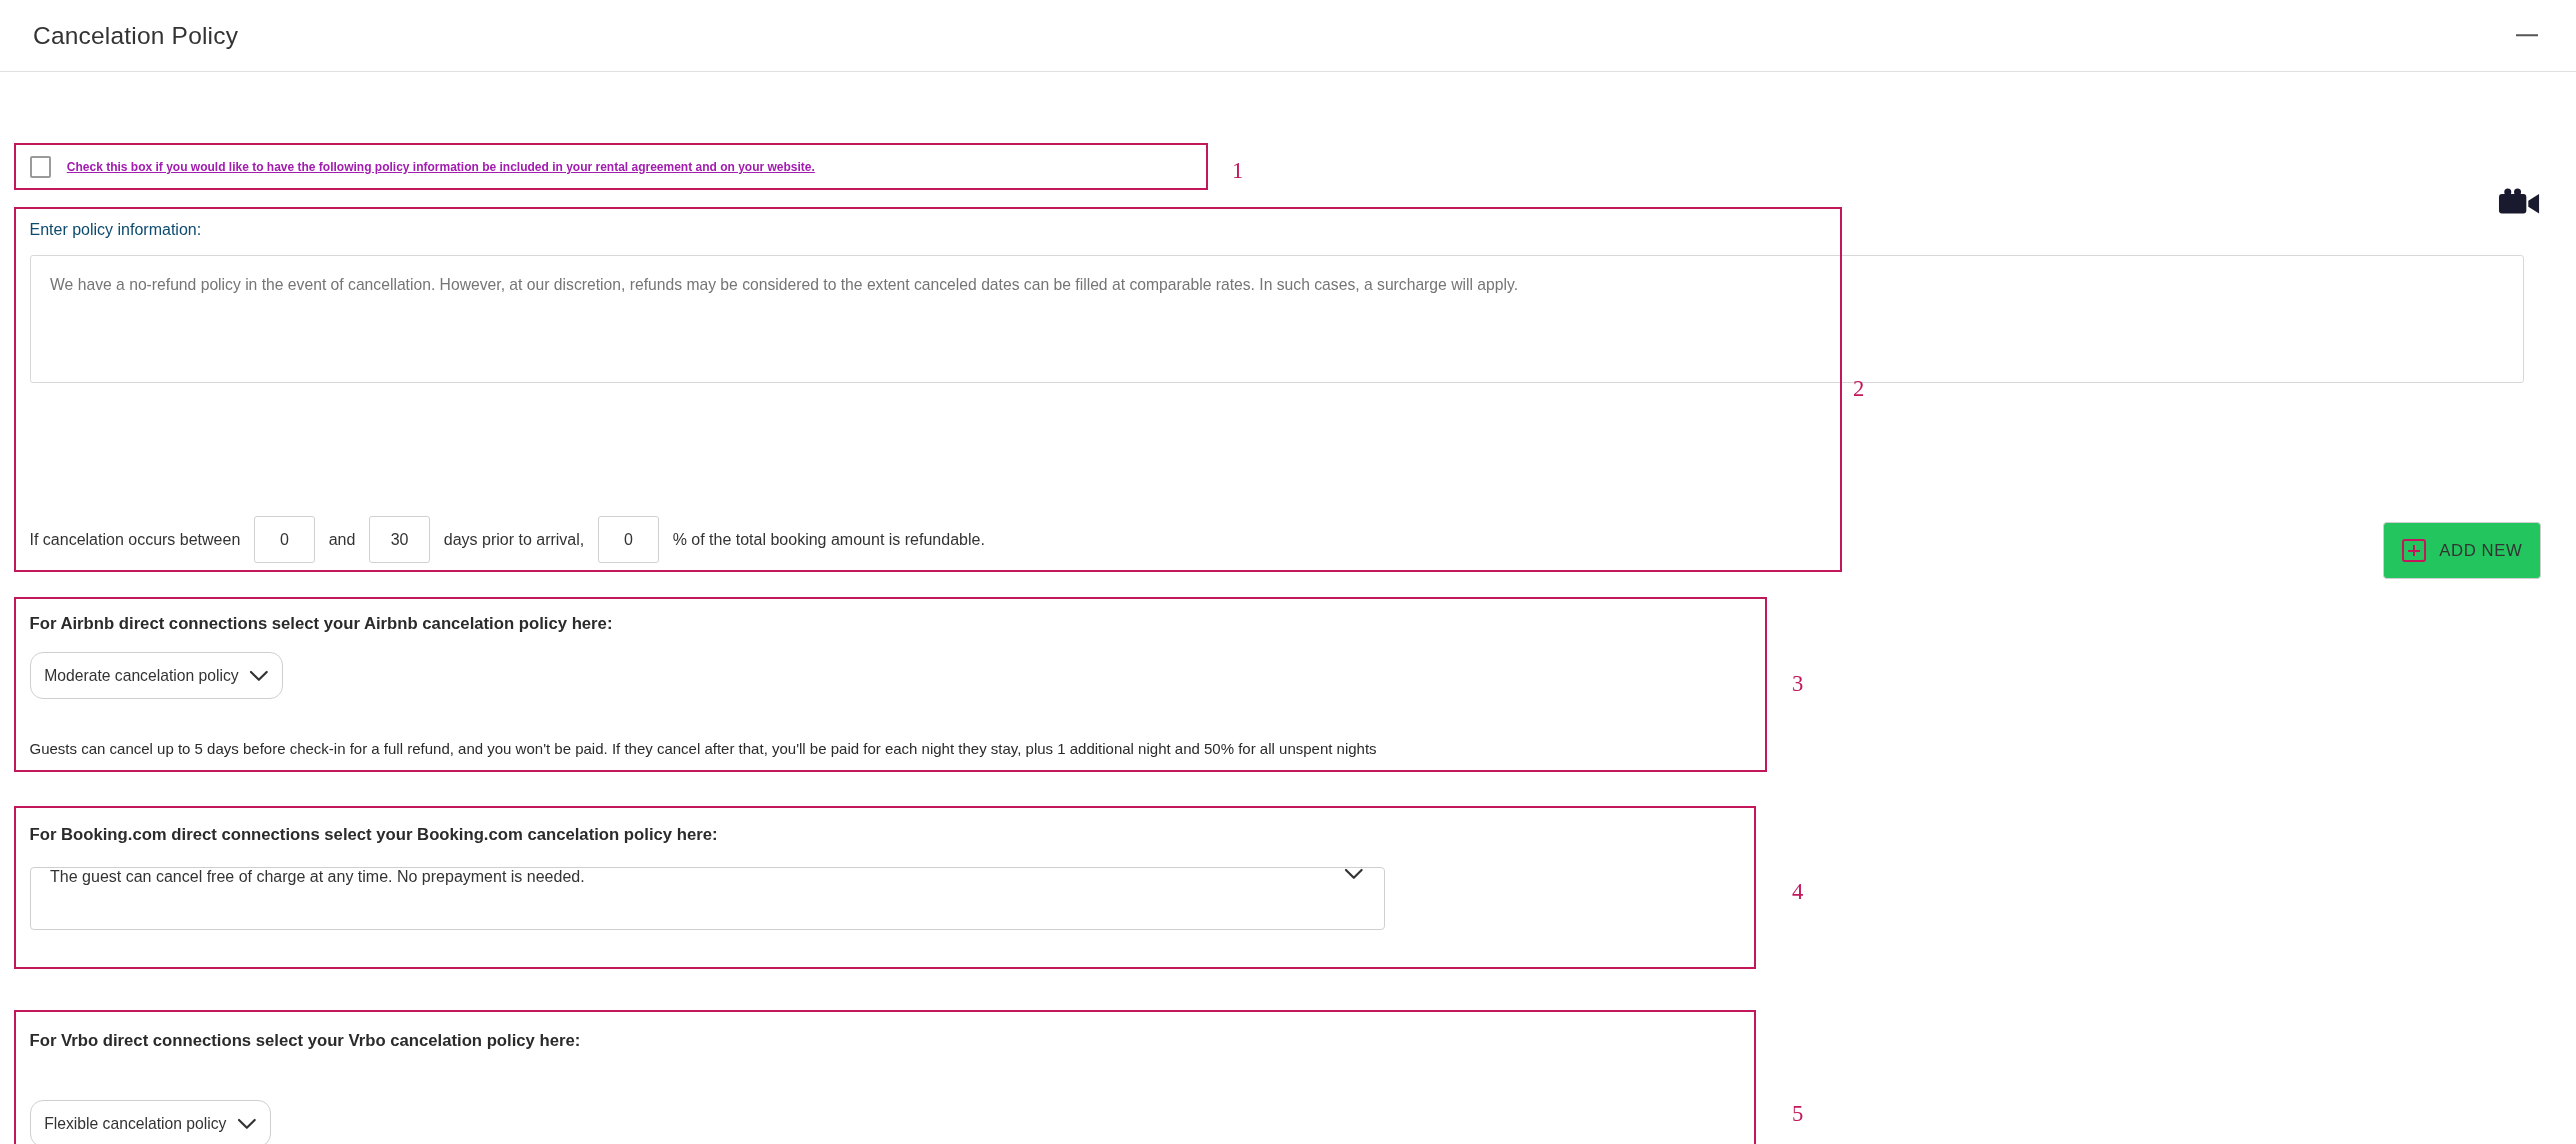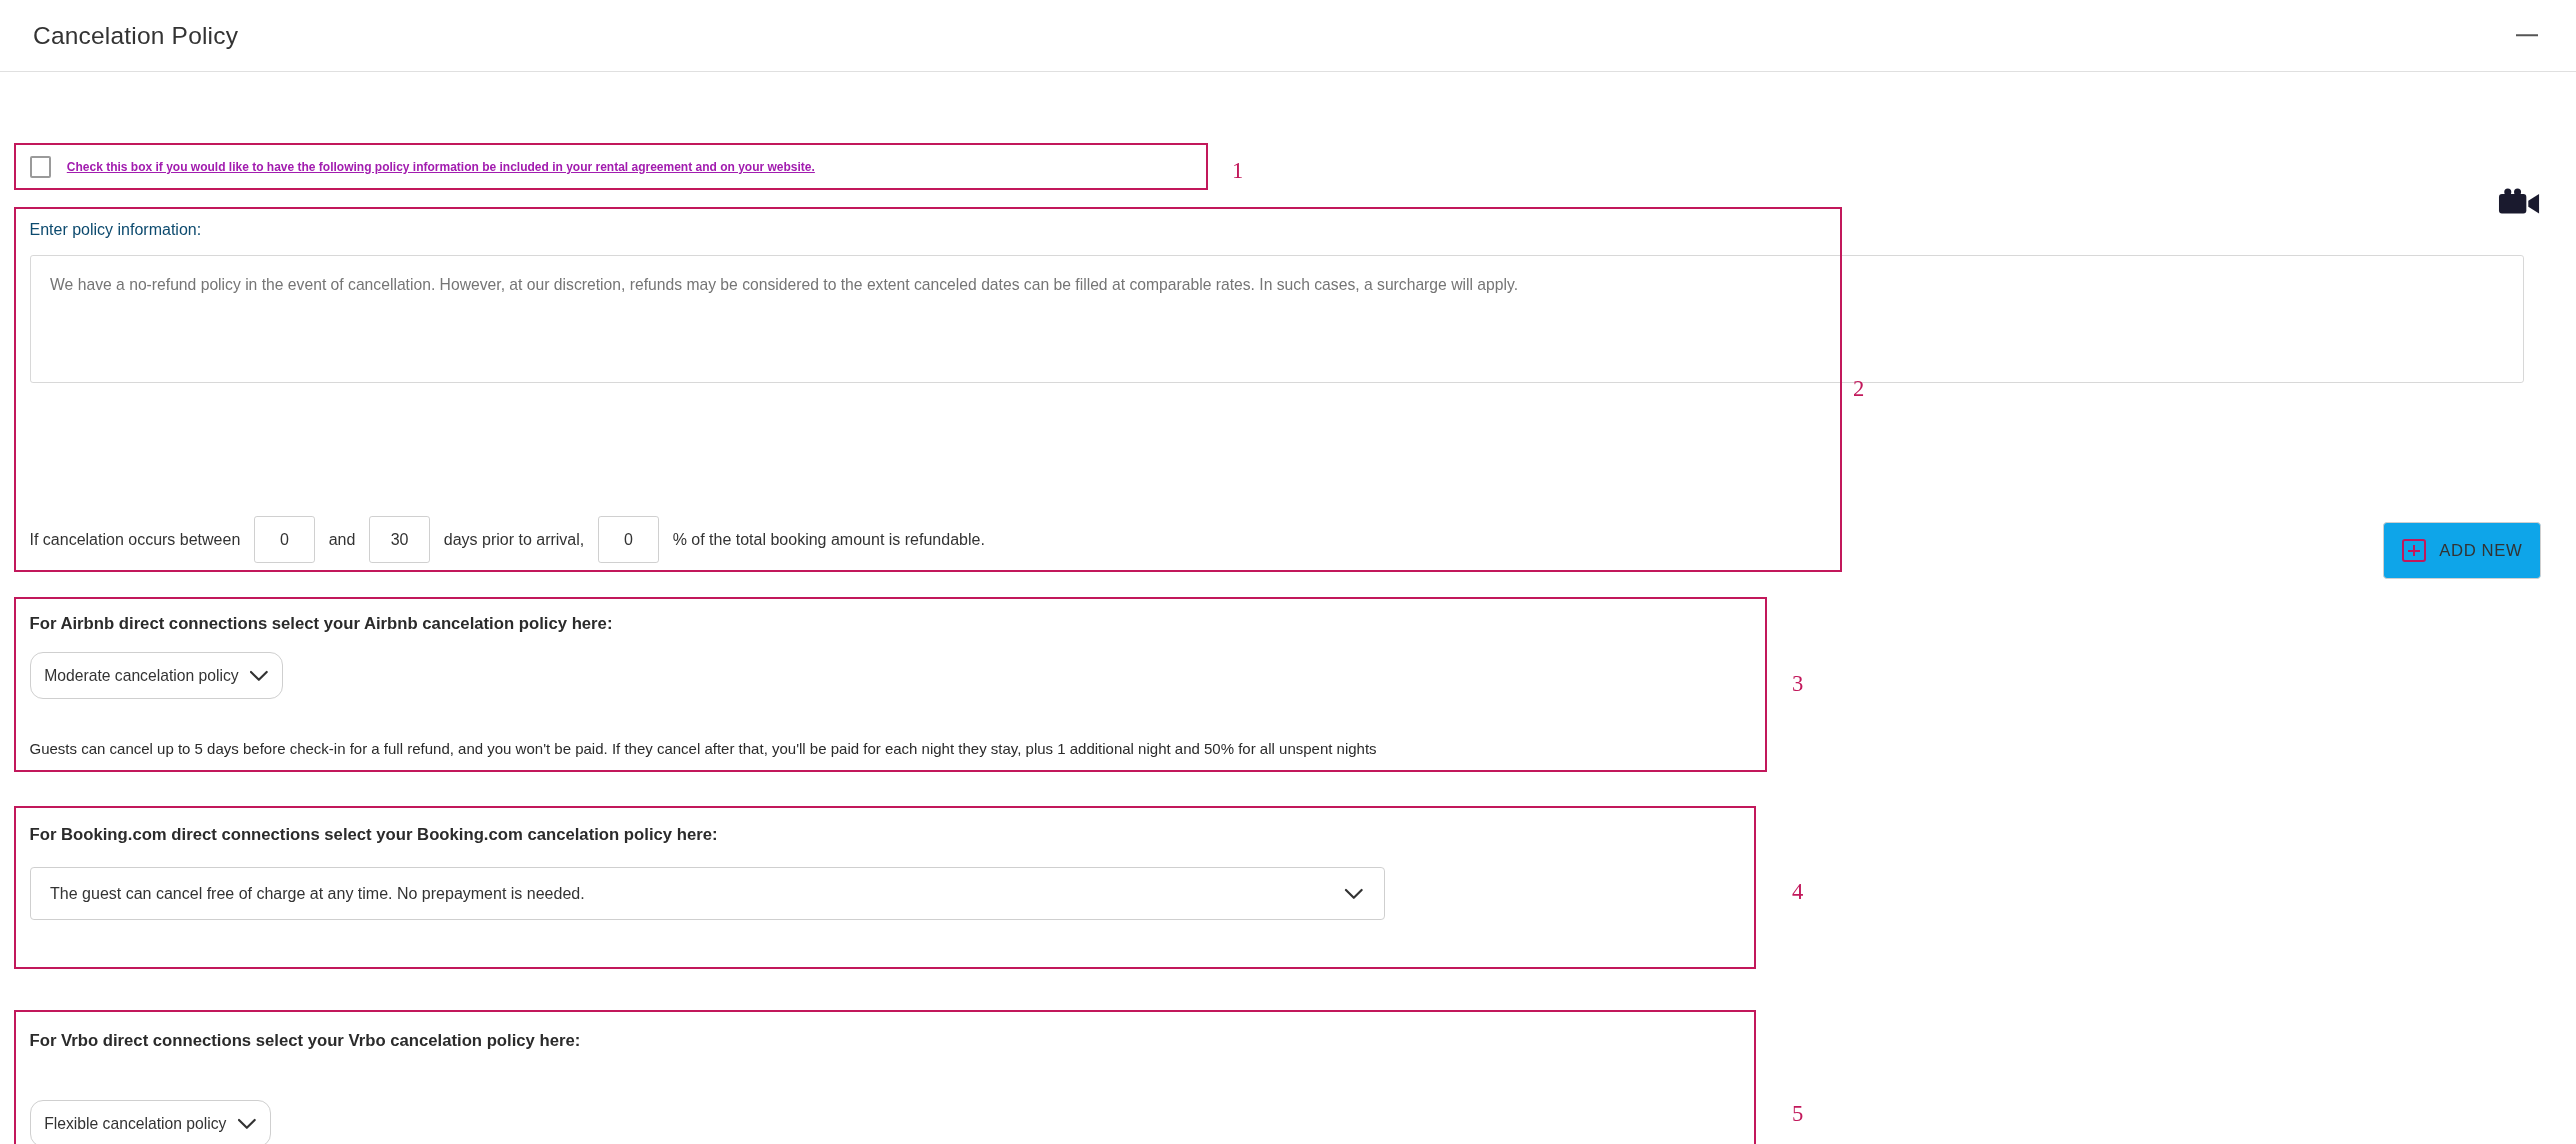"ADD NEW" .add-new-btn { background: #0ea5e9 -> #22c55e }
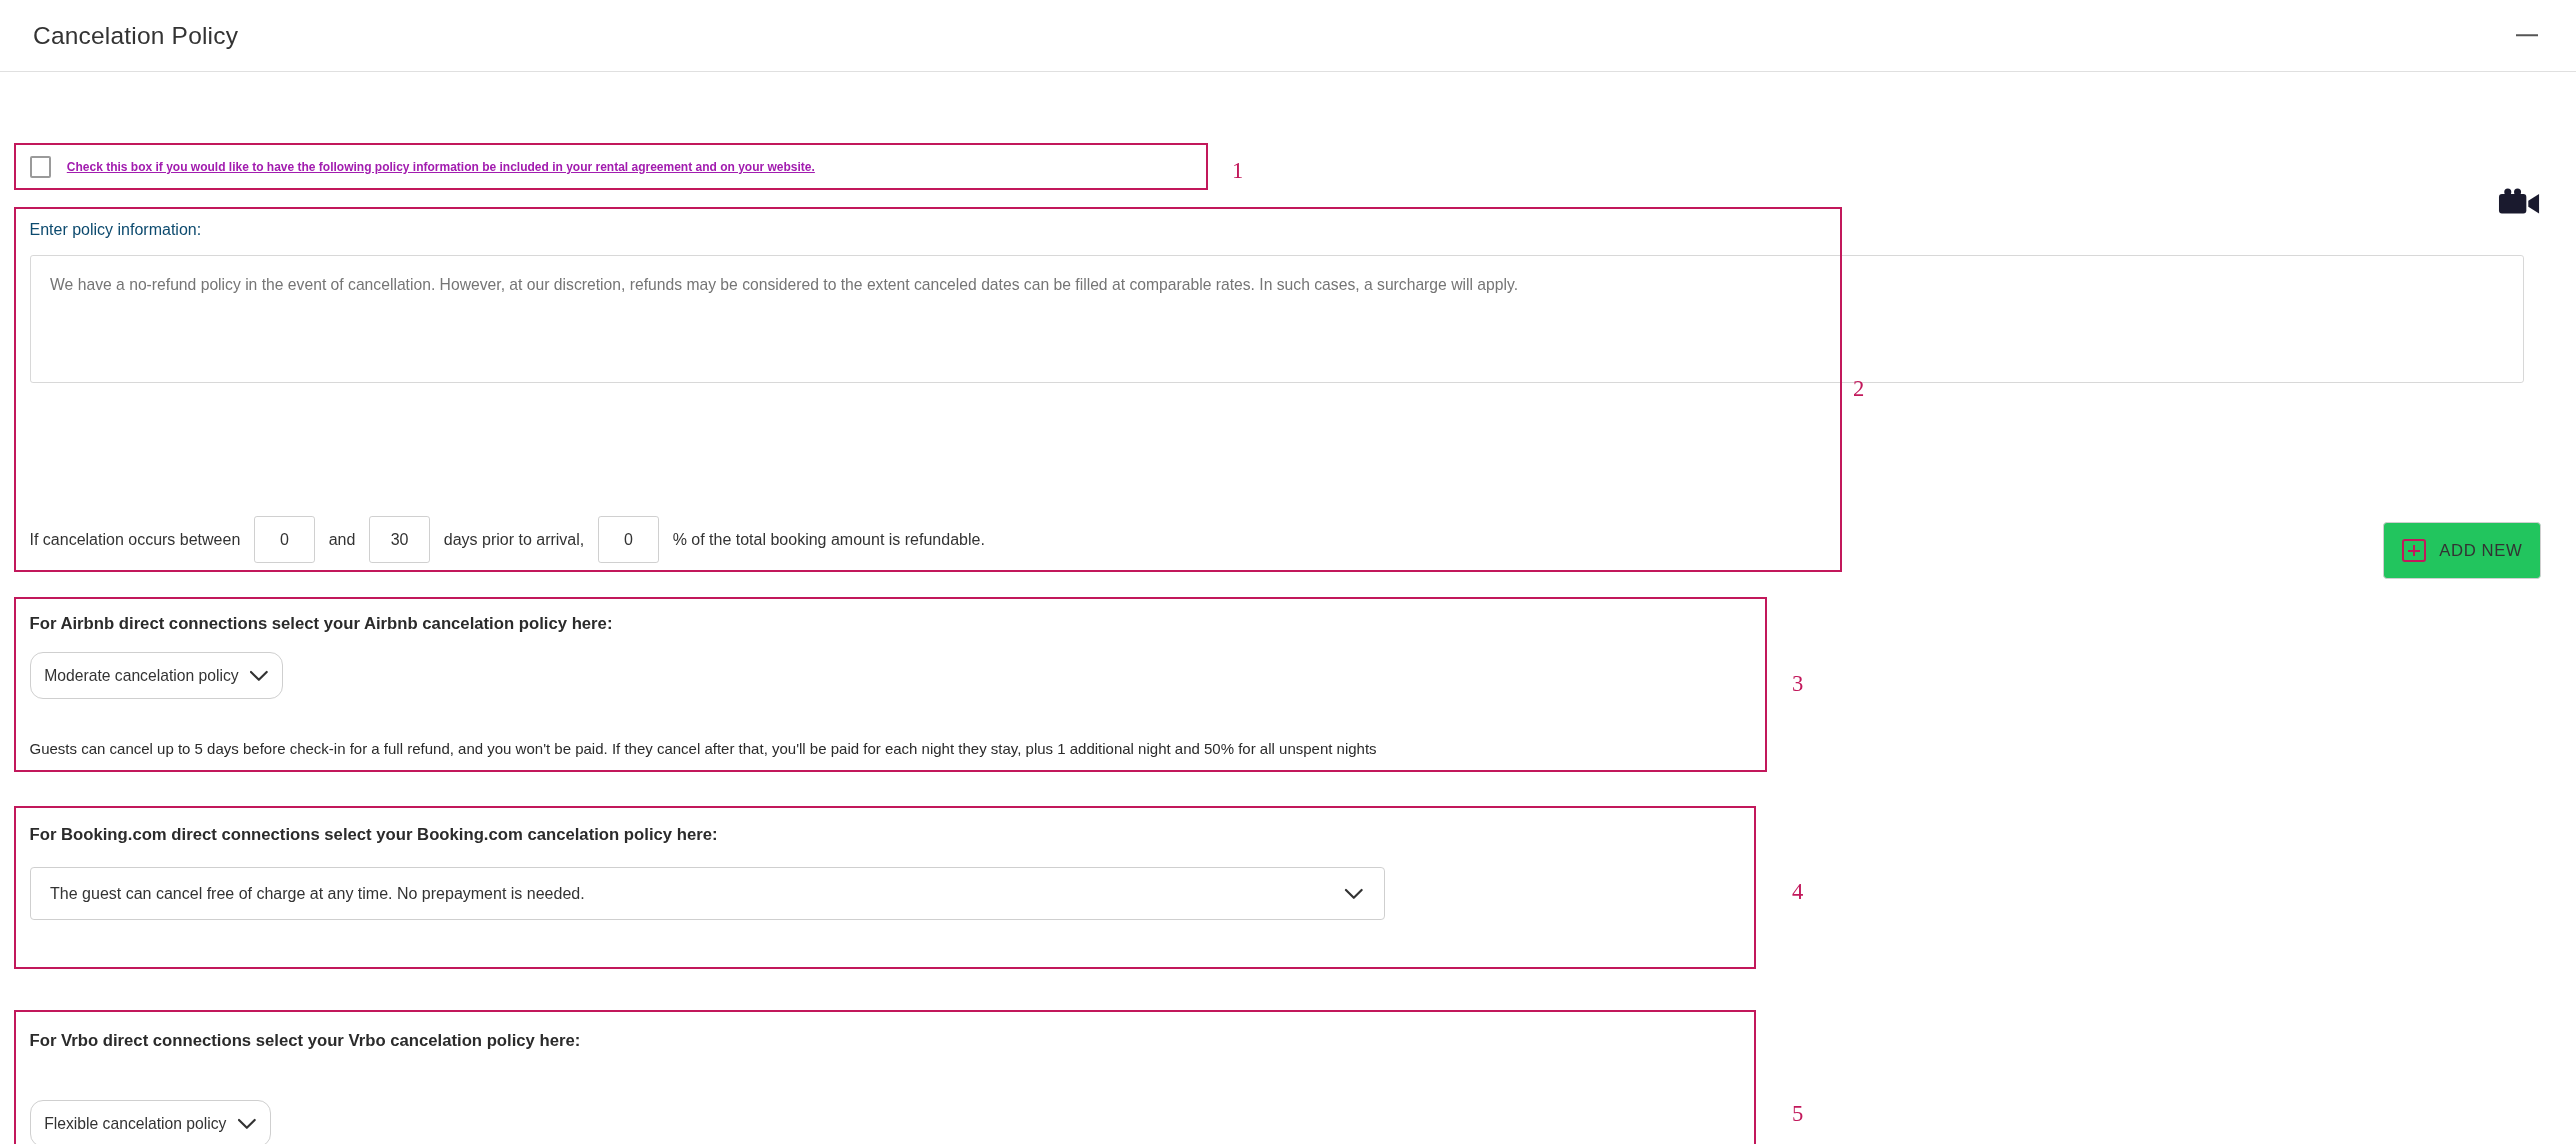"The guest can cancel free" .wide-select { align-items: center -> none; height: 53px -> 63px }
